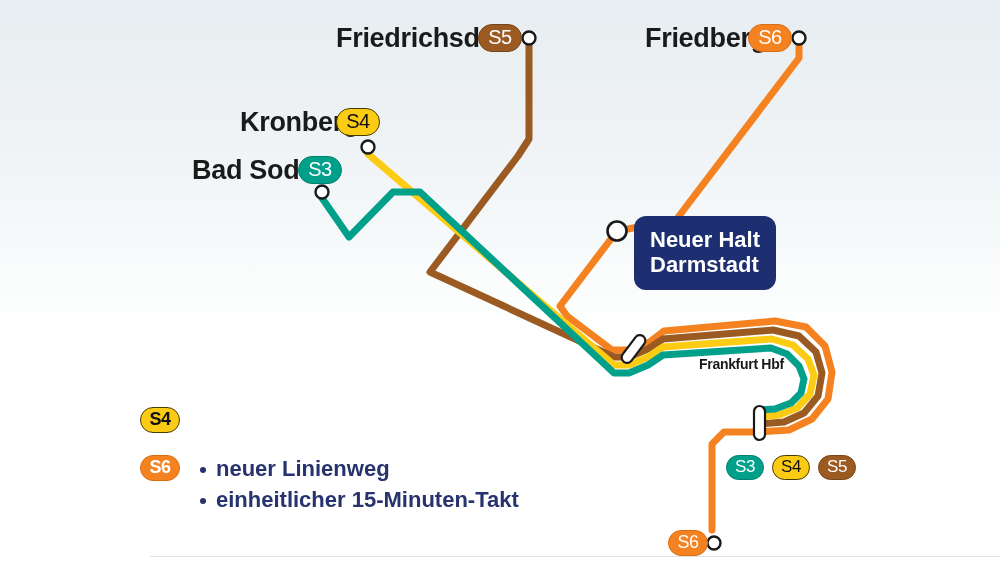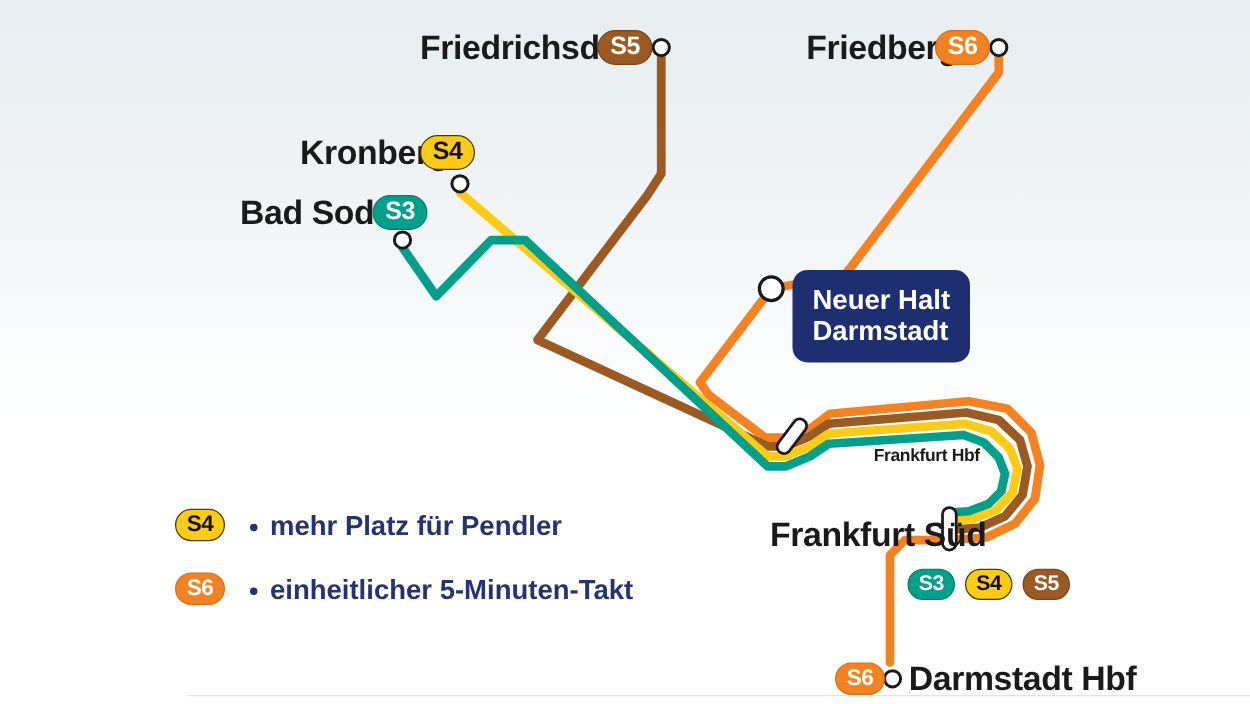"S5" .badge { font-weight: bold -> normal }
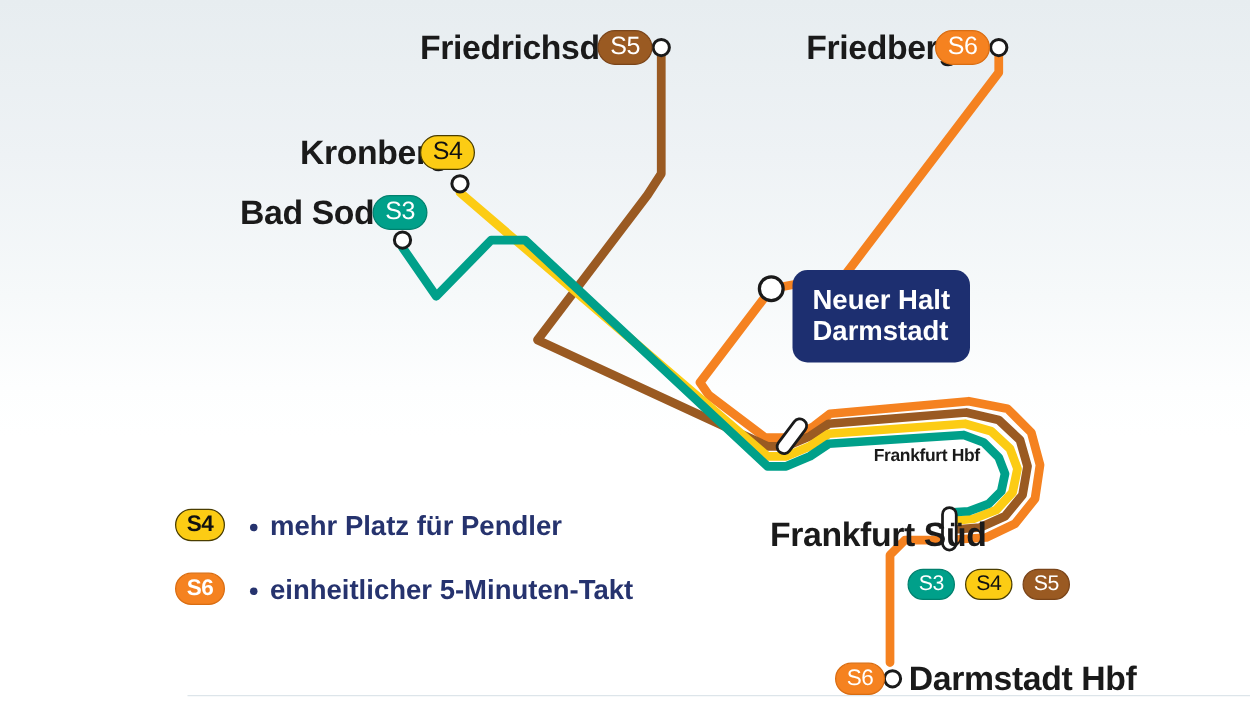"mehr Platz für Pendler" div.leg-items { html: <div> <div>mehr Platz für Pendler</div> </div> -> none }
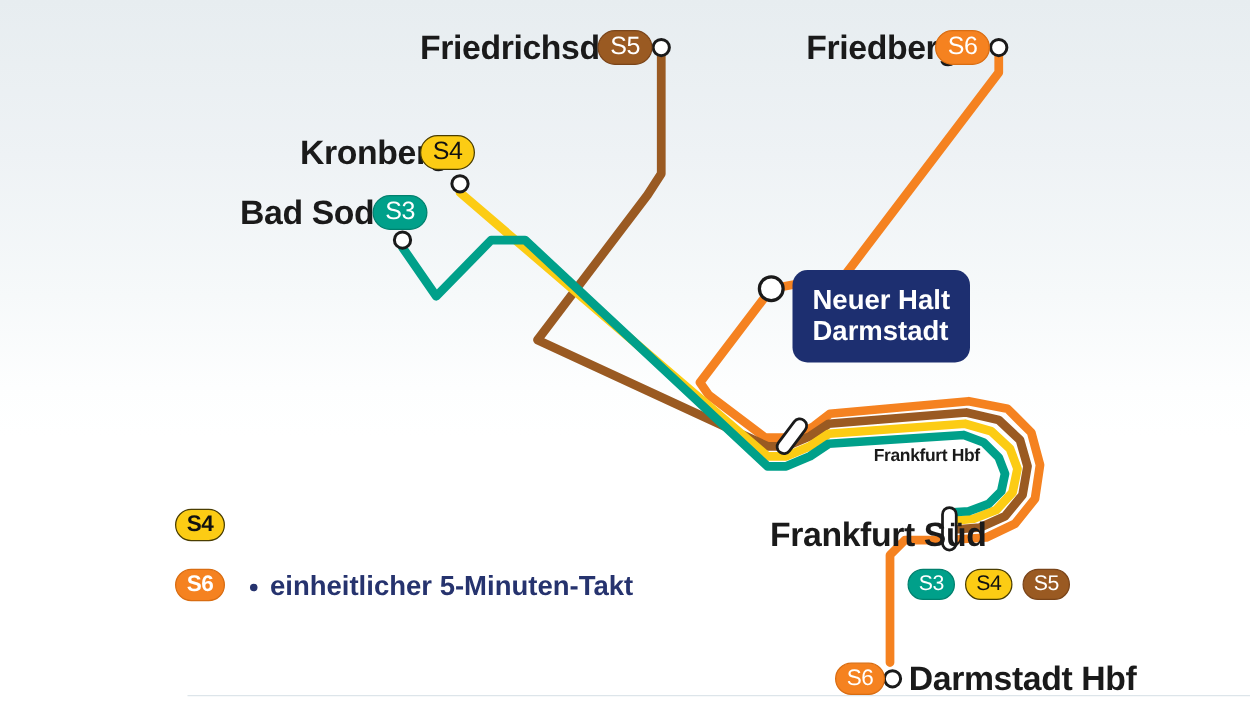"Frankfurt Süd" div.lbl { html: <div>Frankfurt Süd</div> -> none }
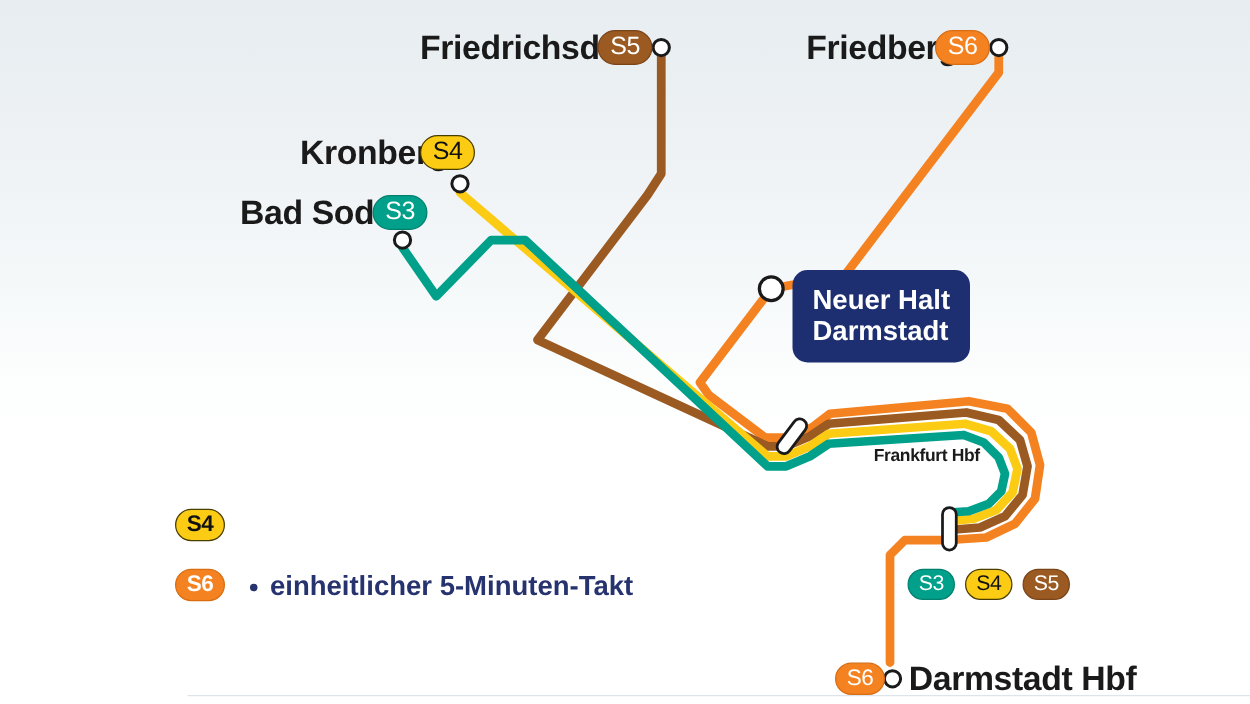"neuer Linienweg" div.leg-item { html: none -> <div>neuer Linienweg</div> }
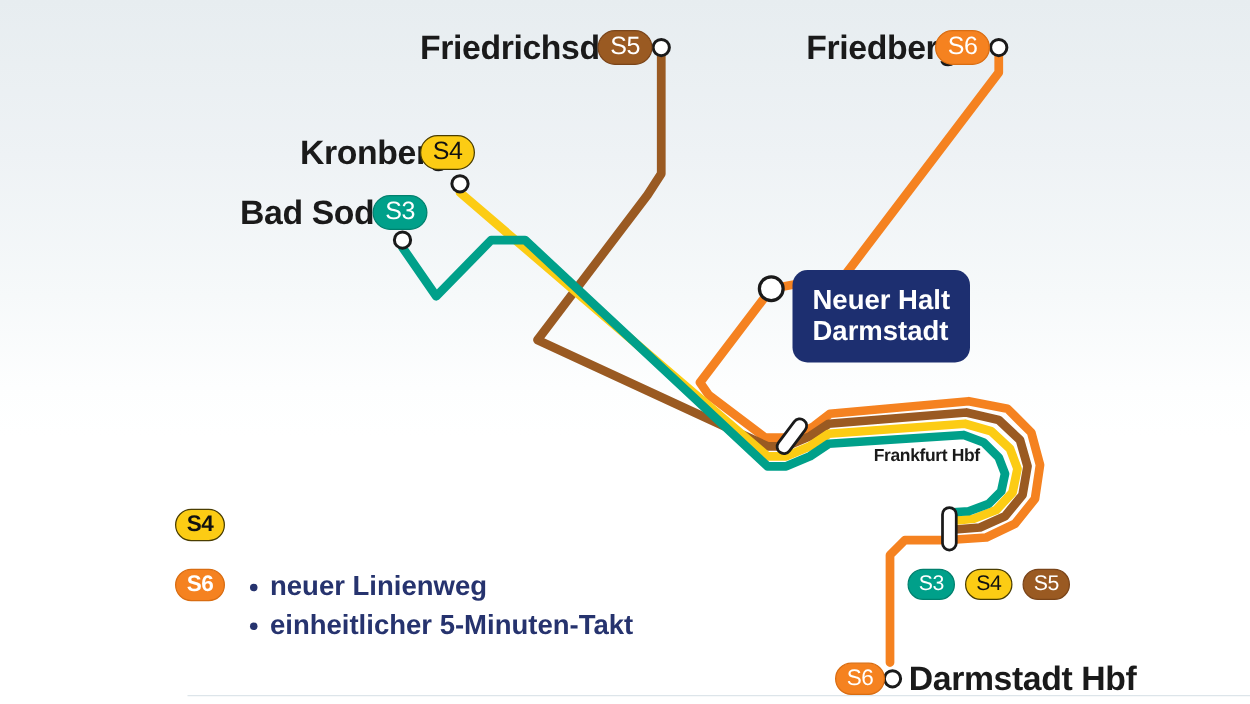"einheitlicher 5-Minuten-Takt" div.leg-item { text: 5-Minuten-Takt -> 15-Minuten-Takt }
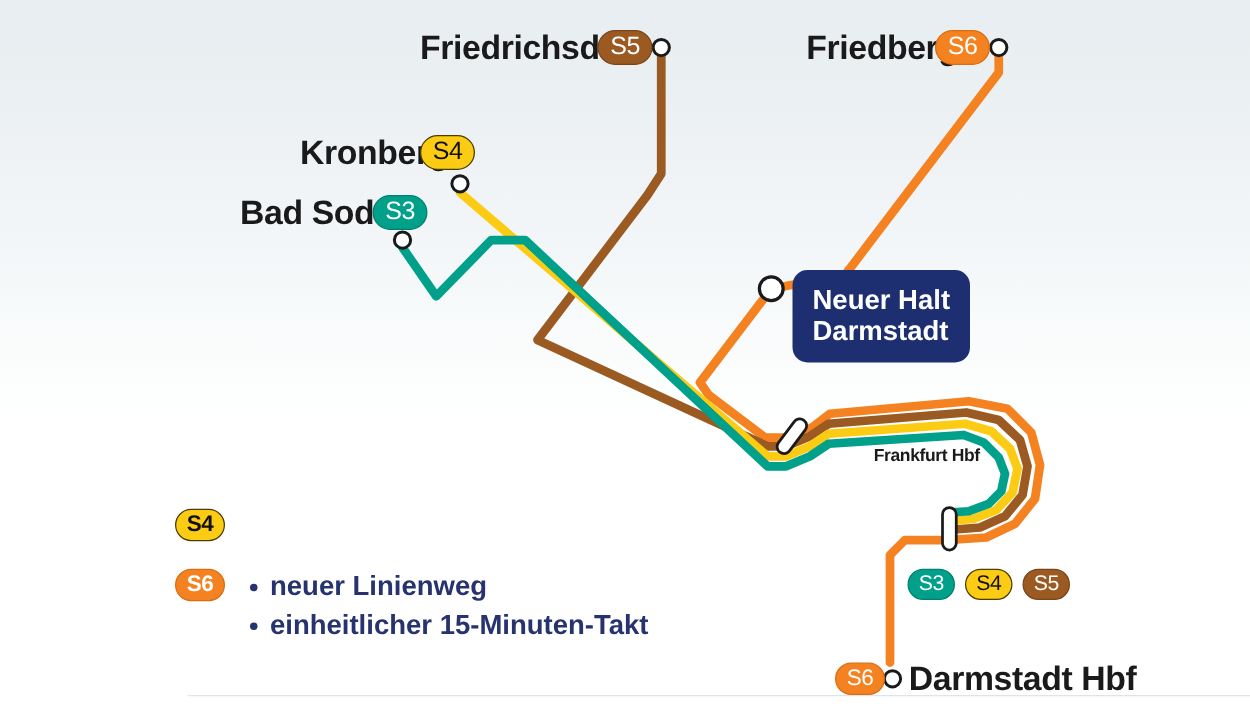"Darmstadt Hbf" div.lbl { html: <div>Darmstadt Hbf</div> -> none }
